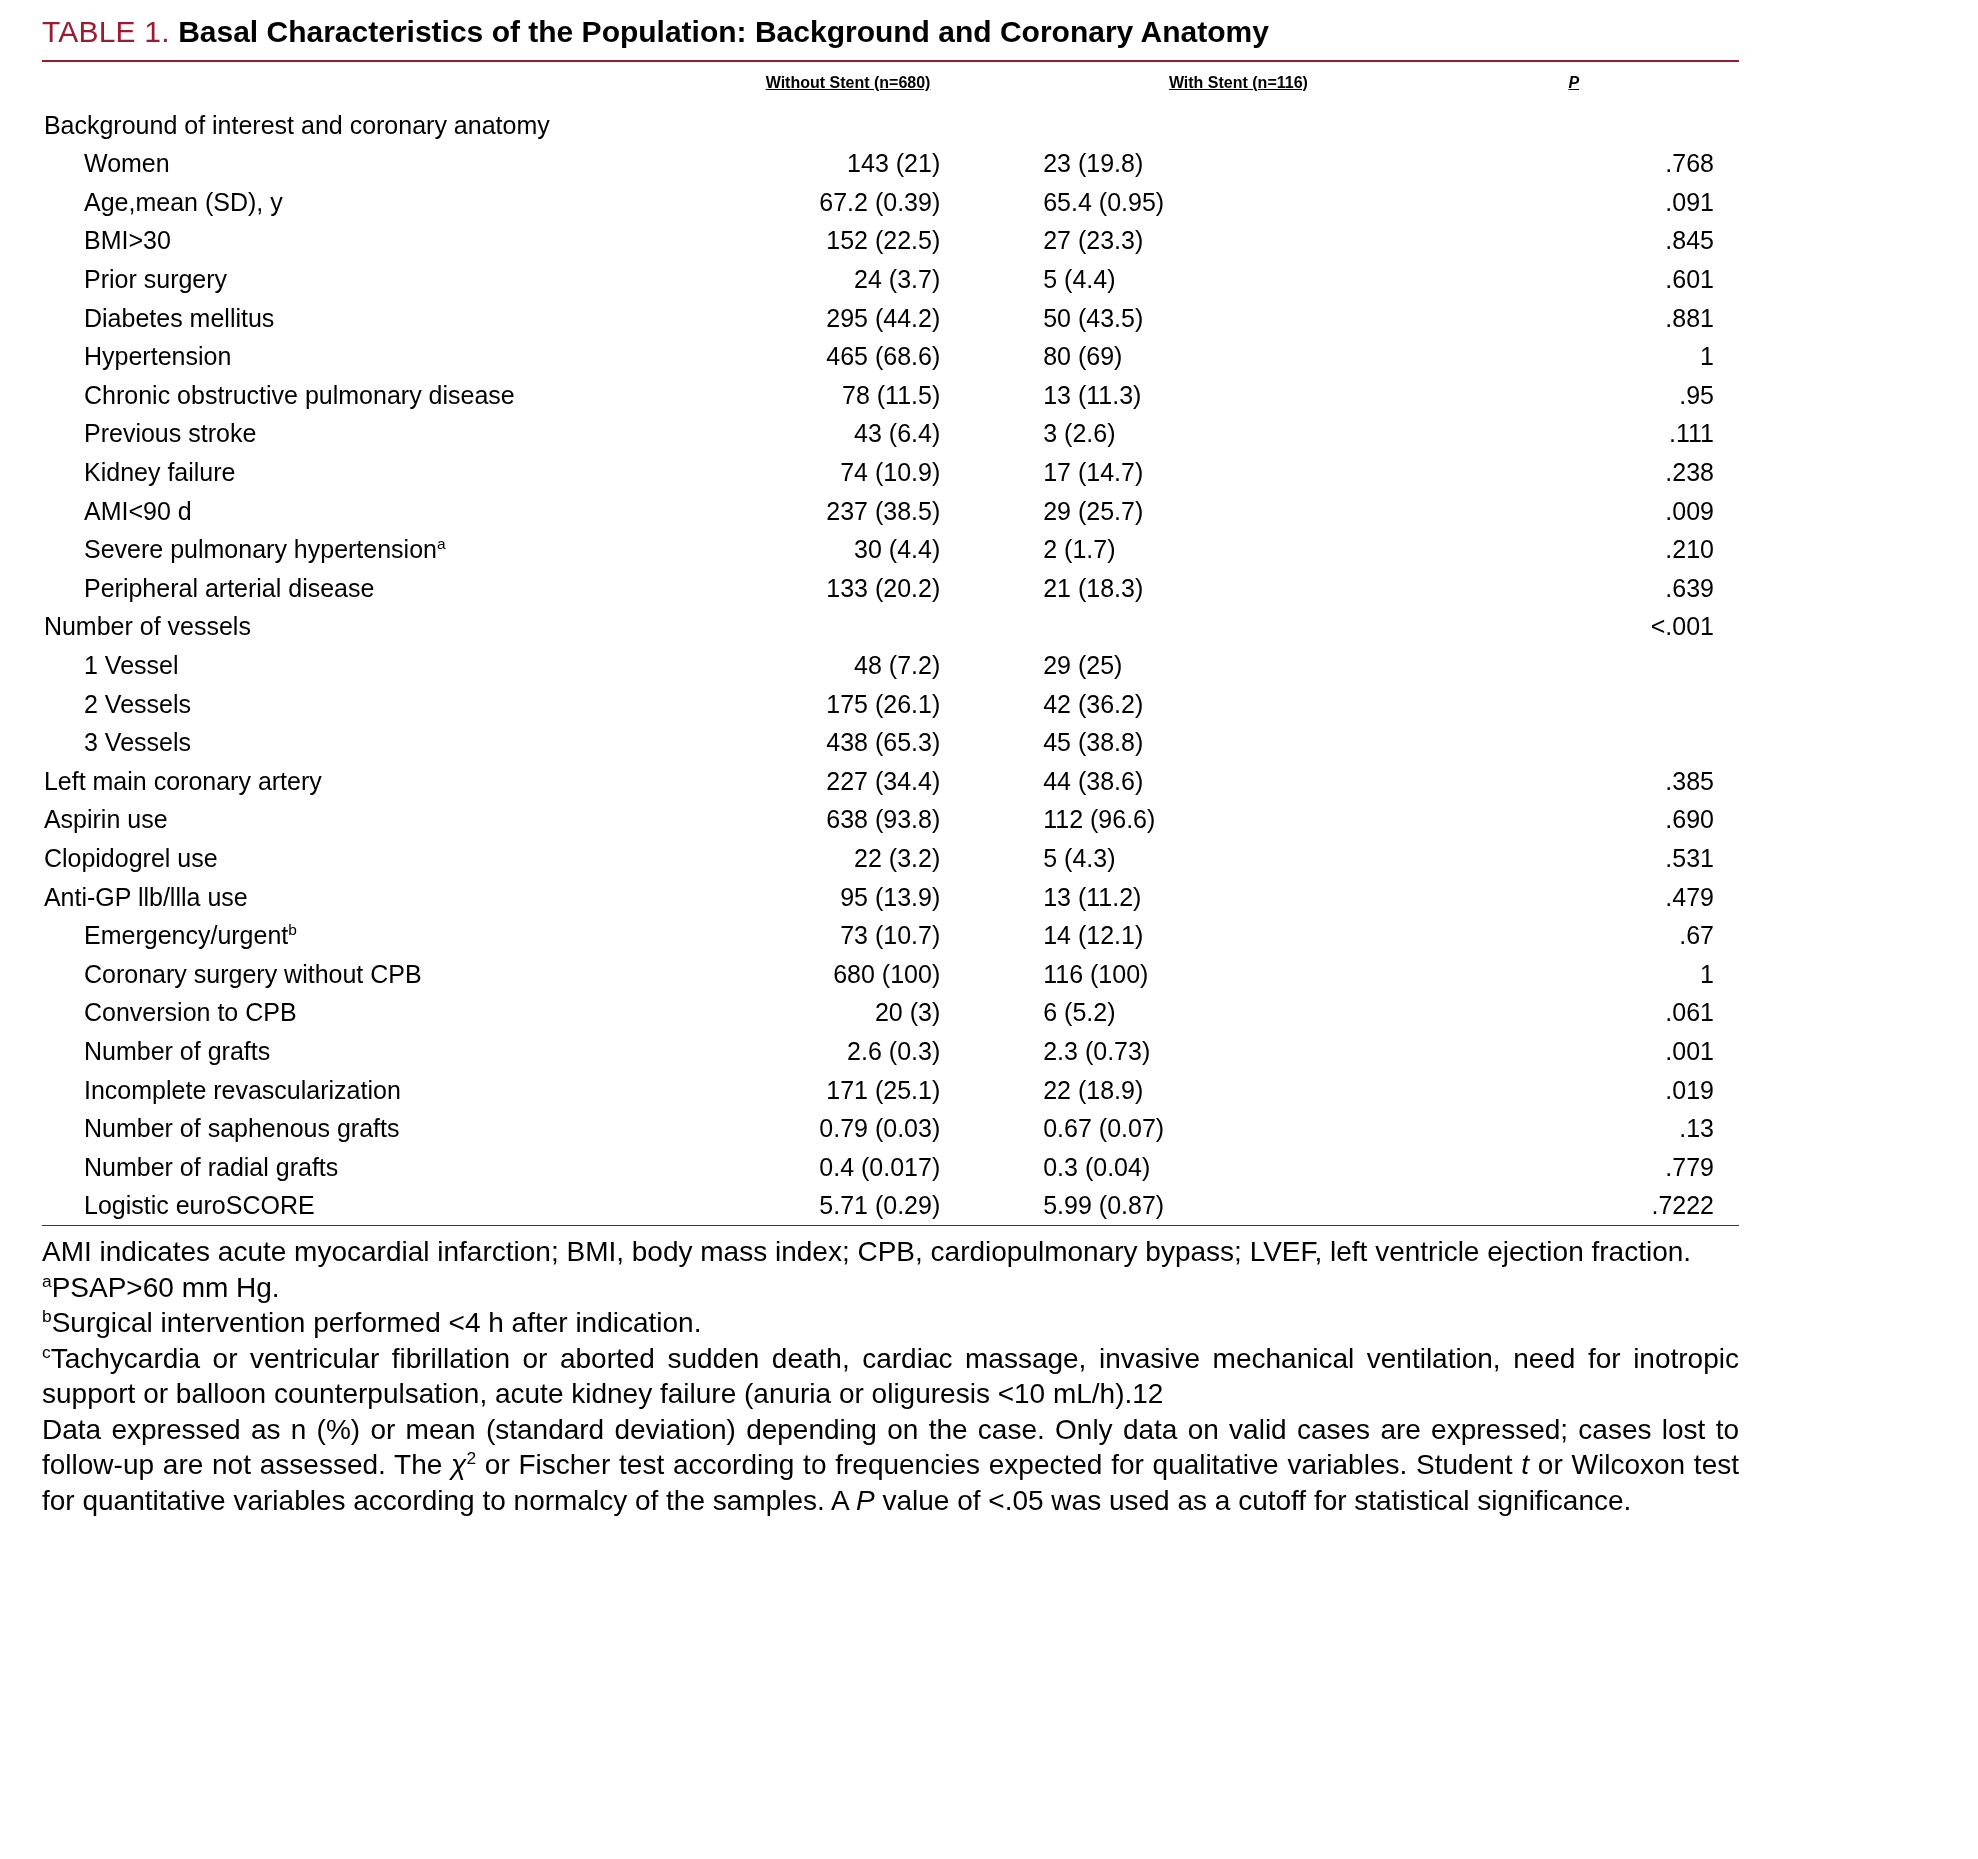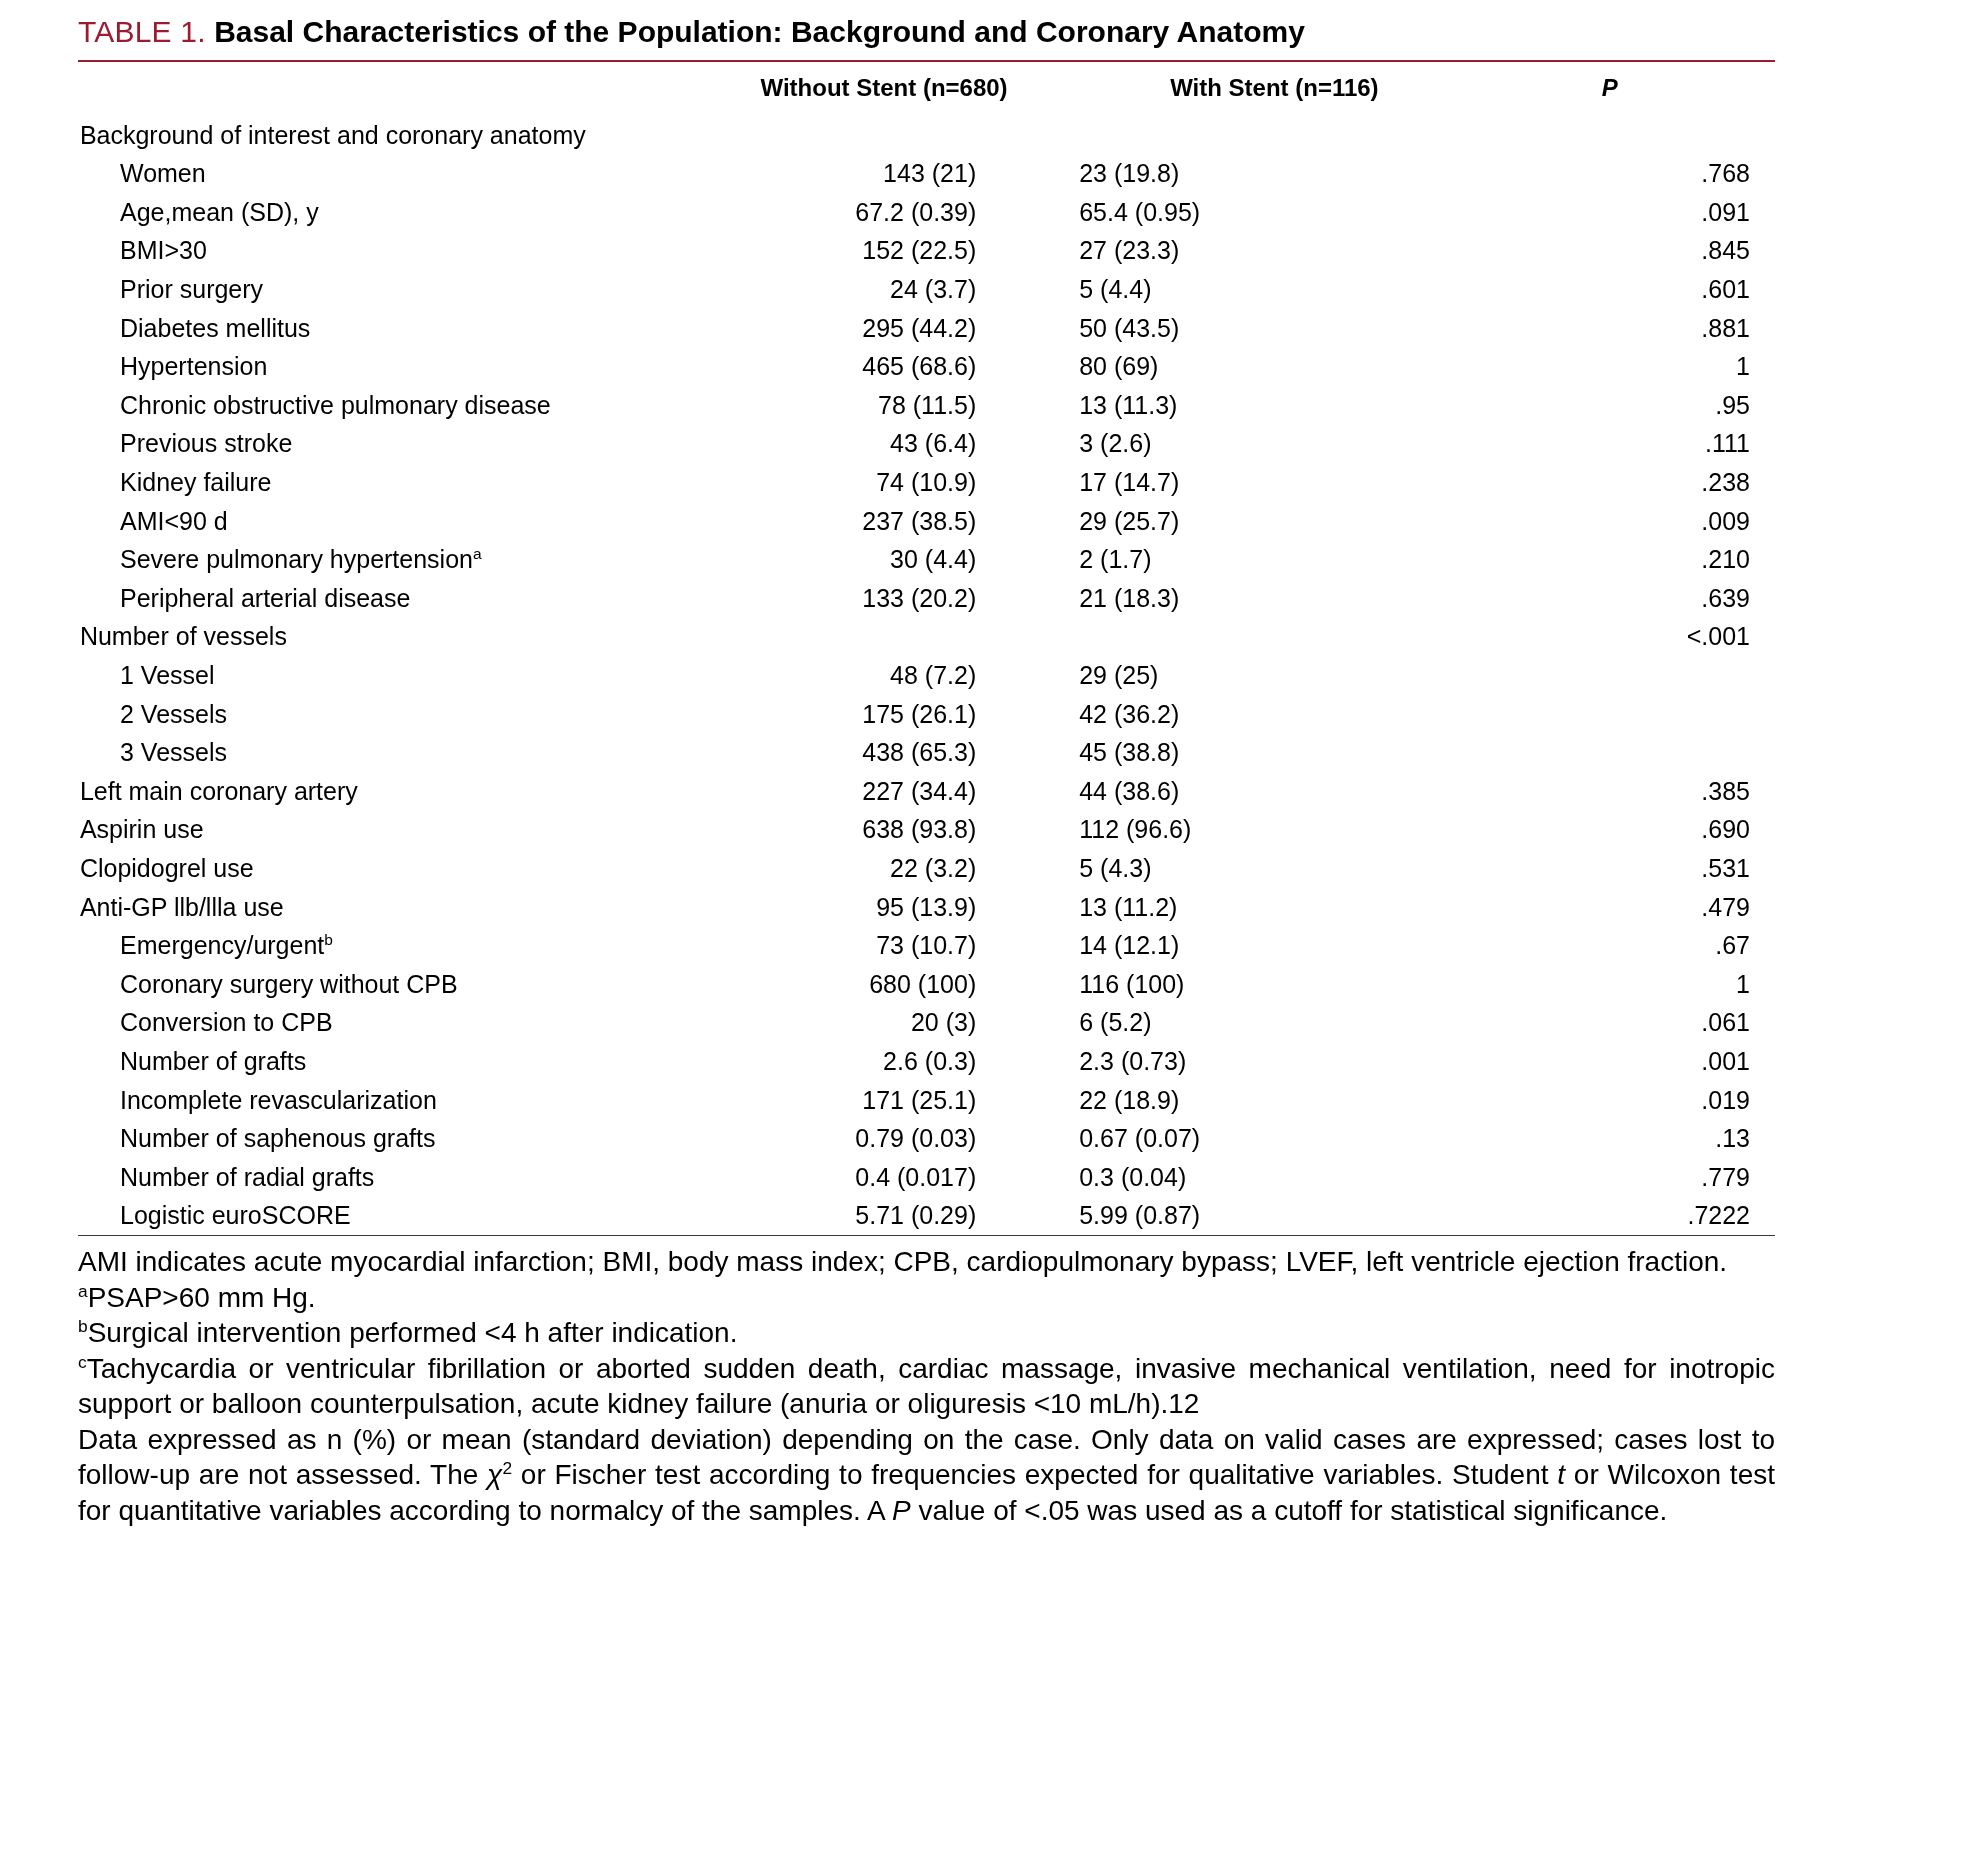"TABLE 1. Basal Characteristics of" .page { margin-left: 36px -> none }
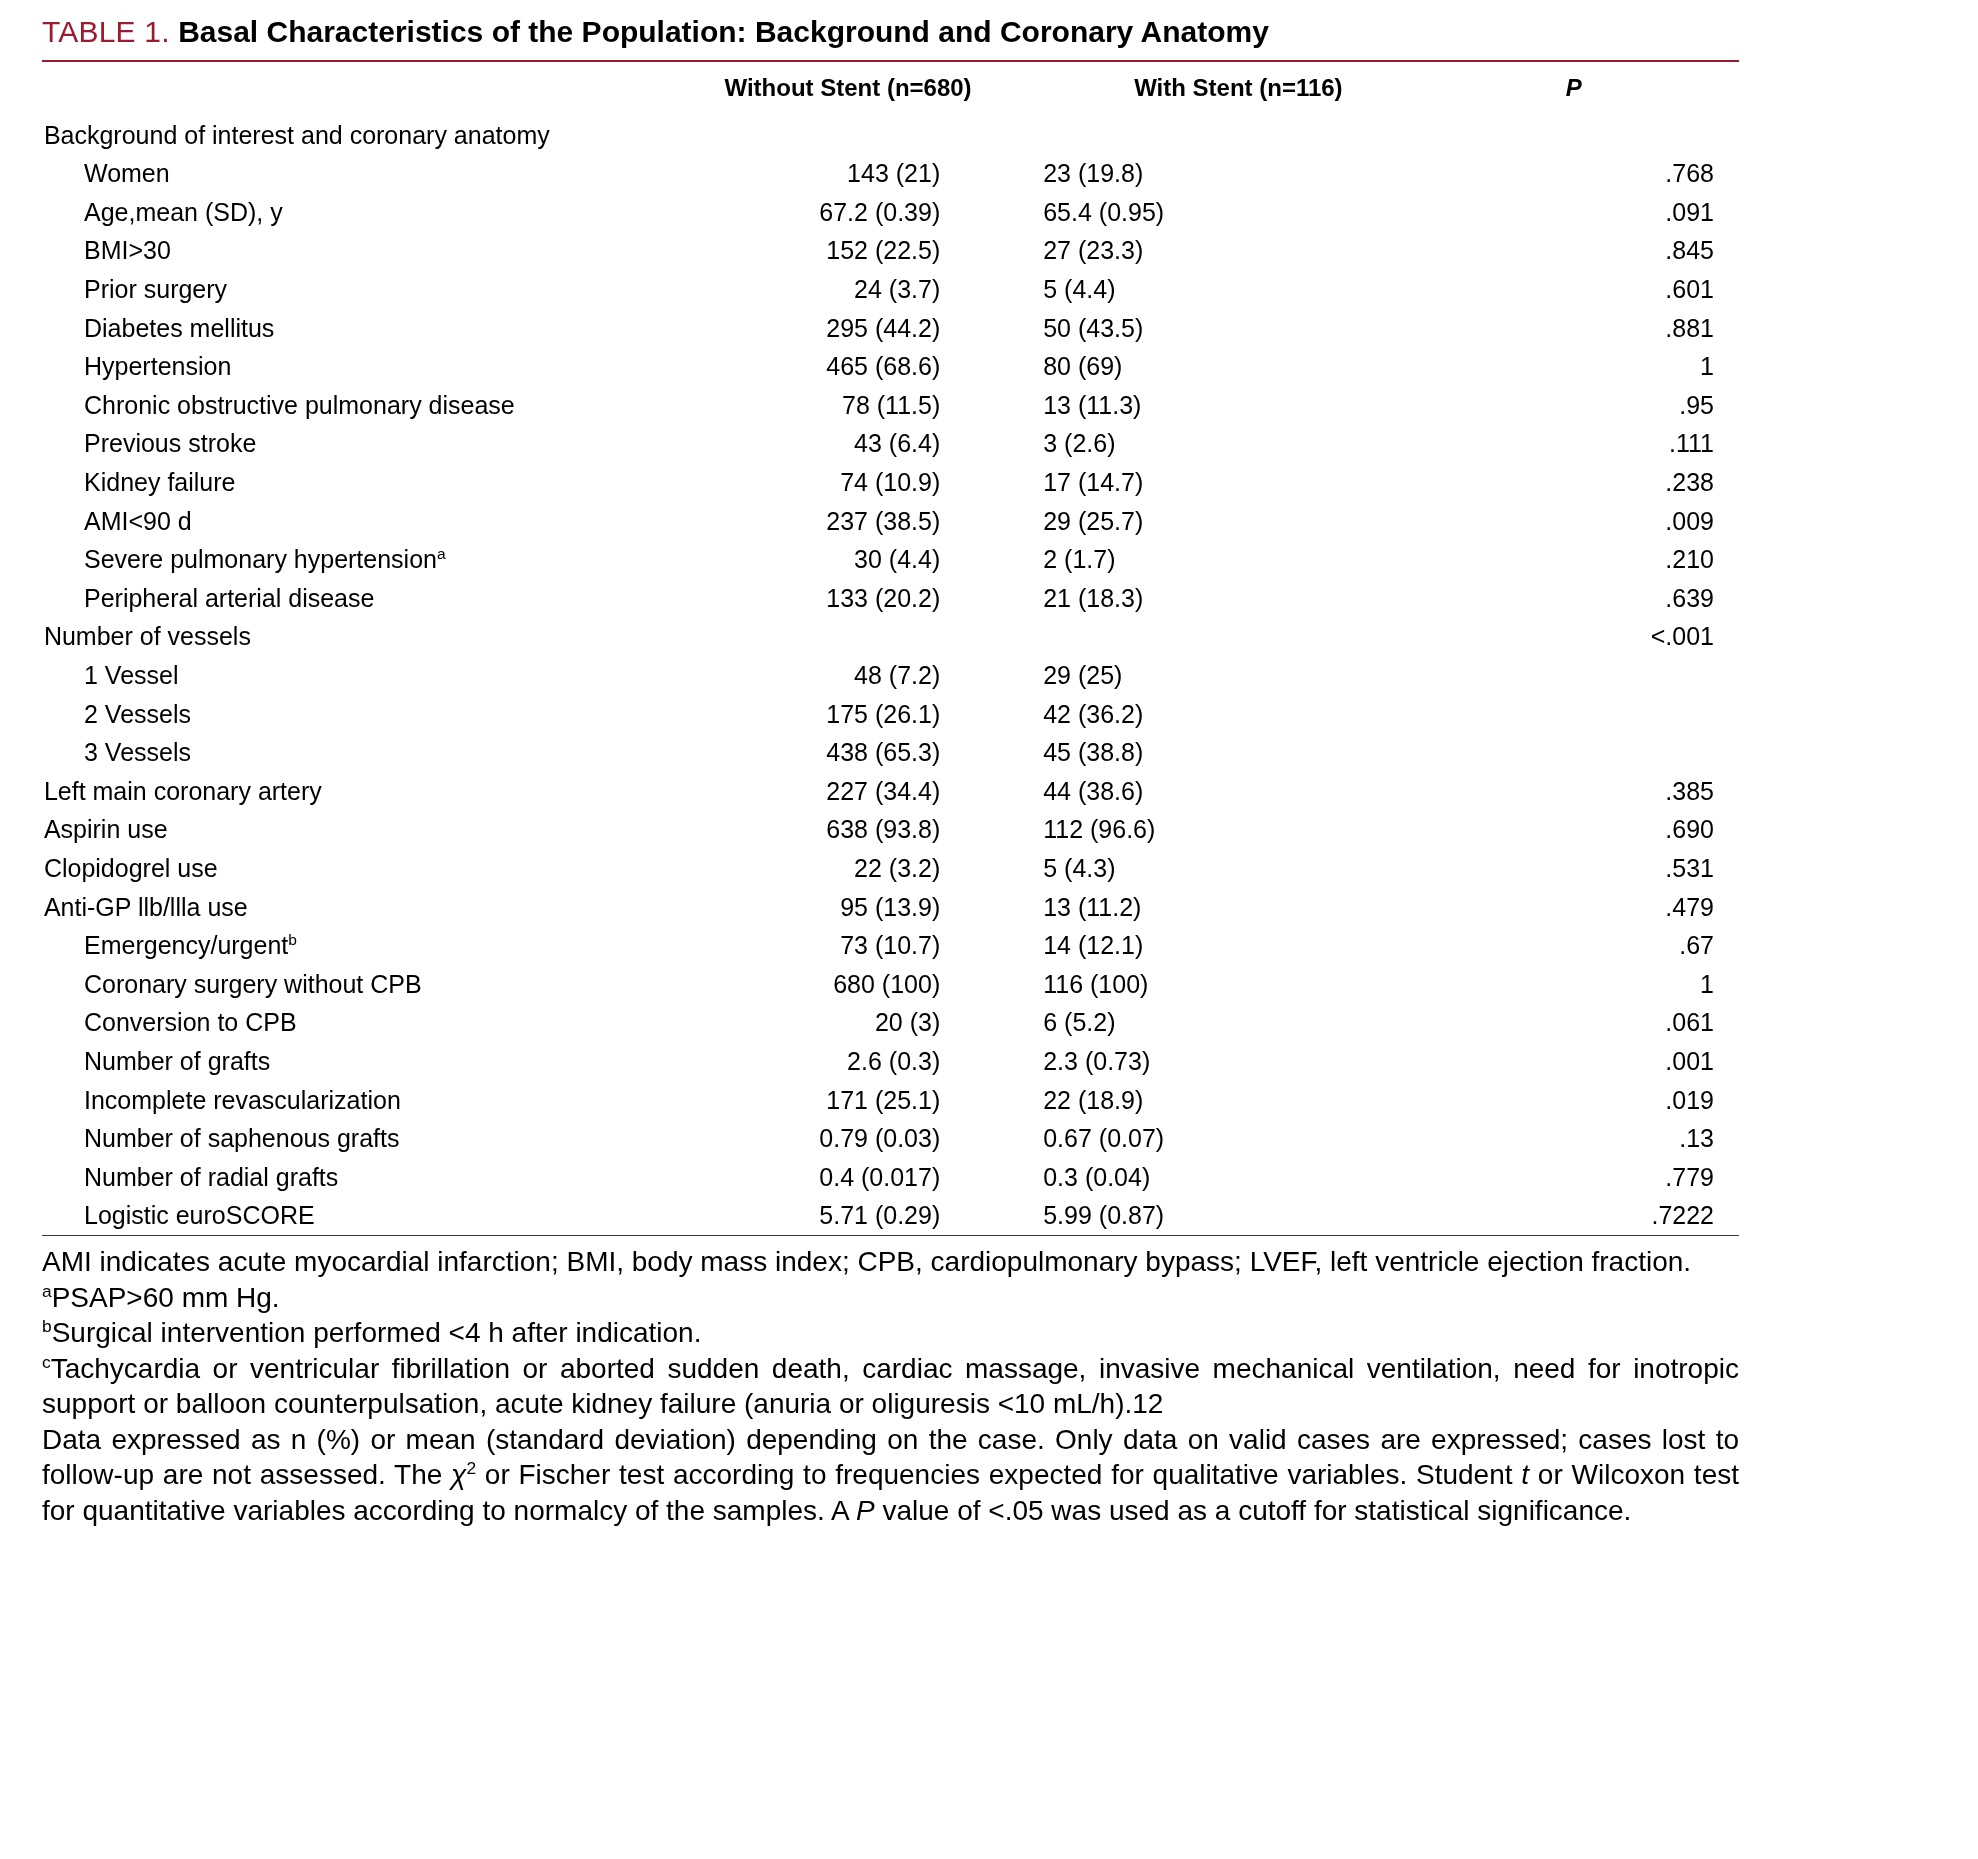"Without Stent (n=680)" thead th { font-size: 24px -> 16px; text-decoration: none -> underline }
